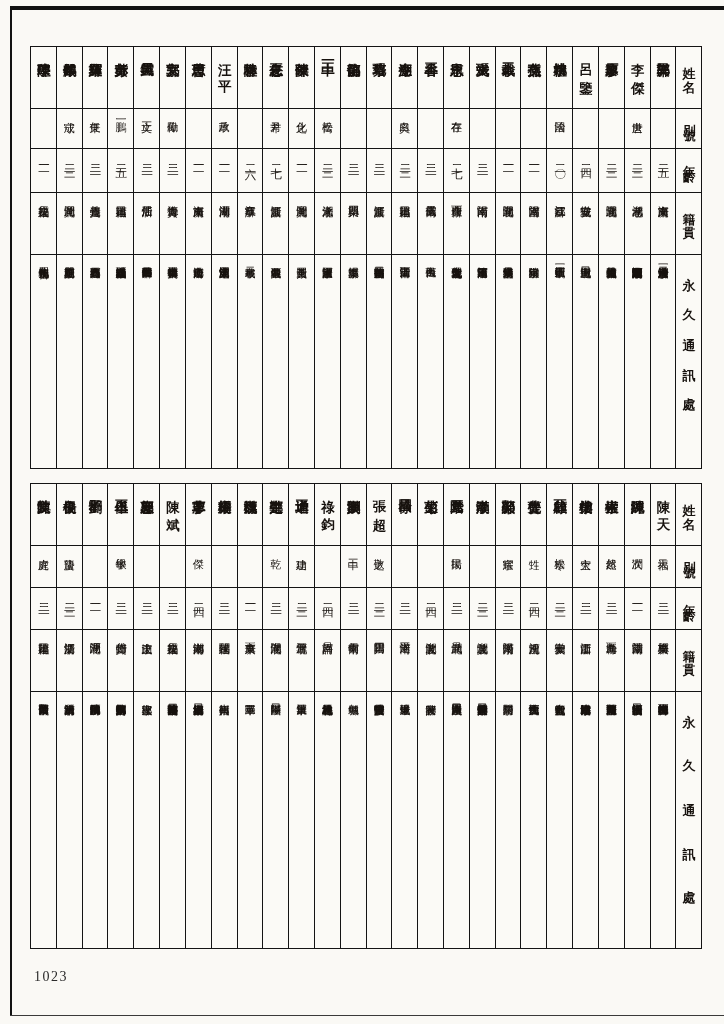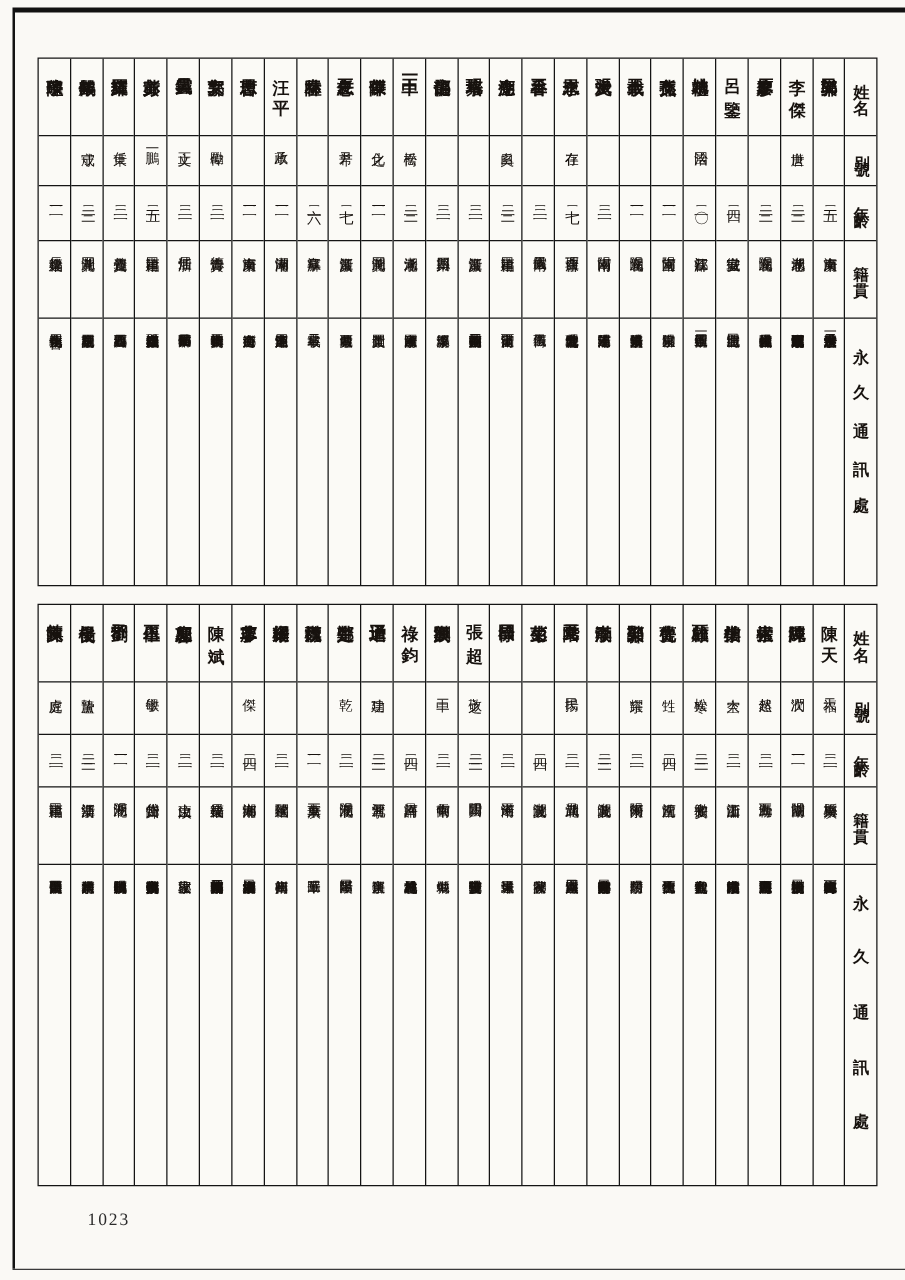"1023" .page-num { margin-left: 36px -> none }
